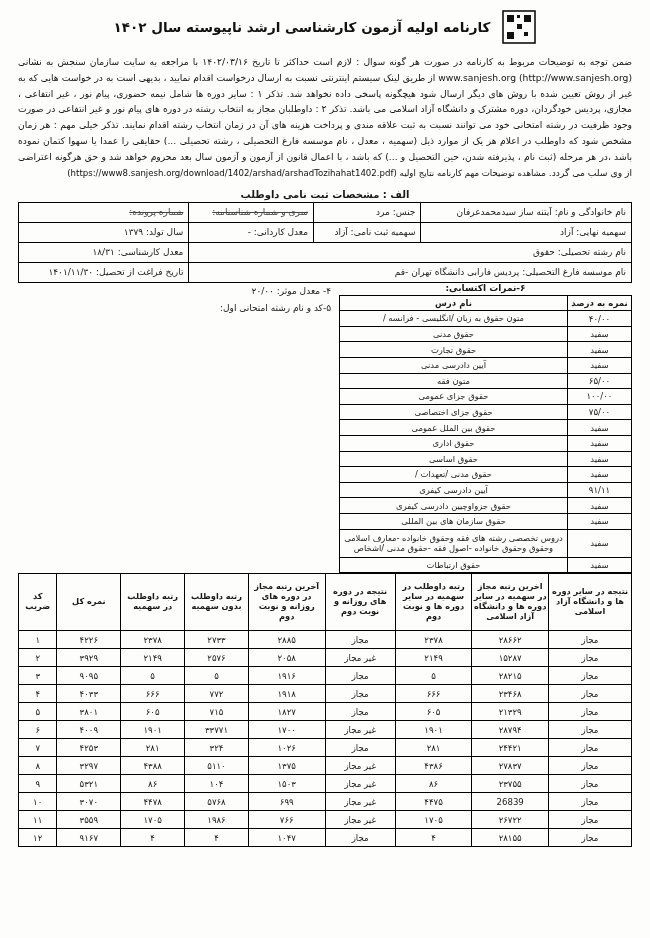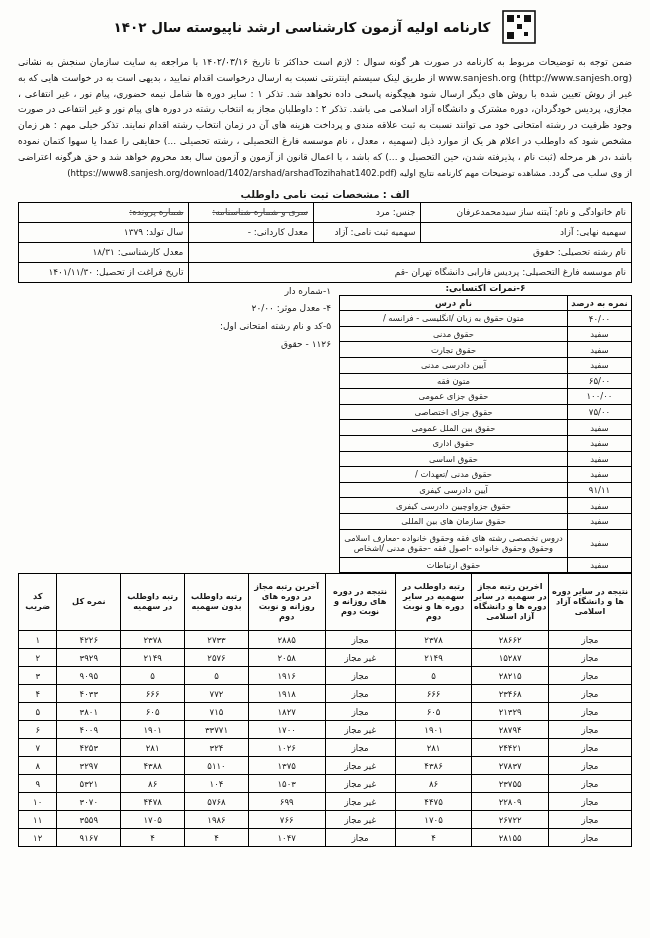"۱-شماره دار" div.ln { html: <div>۱-شماره دار</div> -> none }
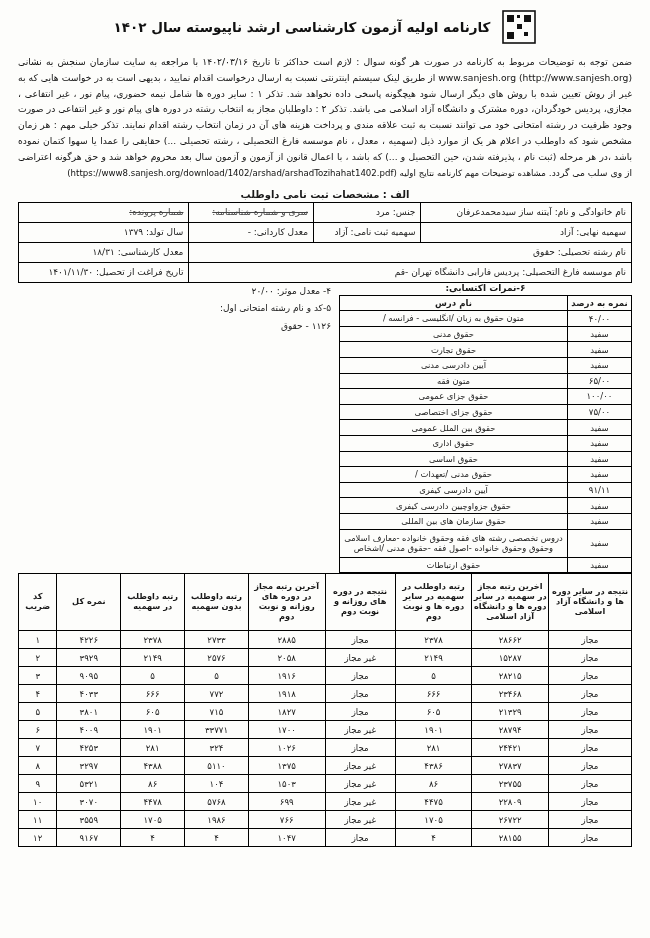"۱۱۲۶ - حقوق" div.ln { html: <div>۱۱۲۶ - حقوق</div> -> none }
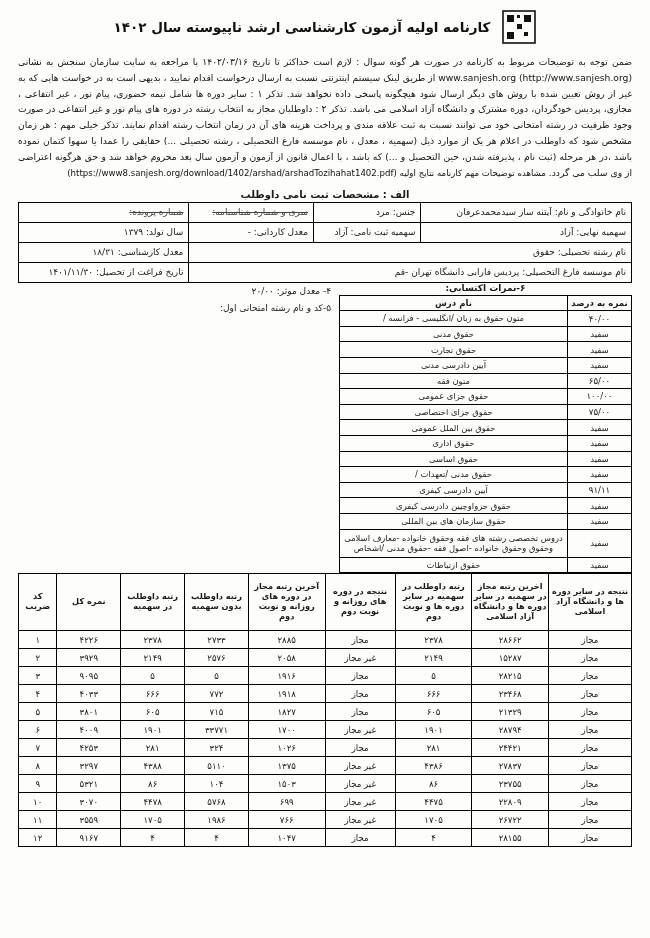"۲۲۸۰۹" td { text: ۲۲۸۰۹ -> 26839 }
